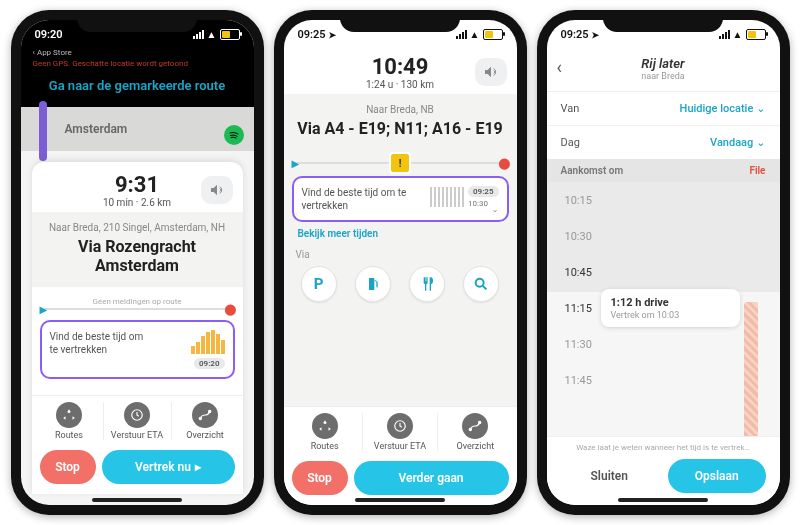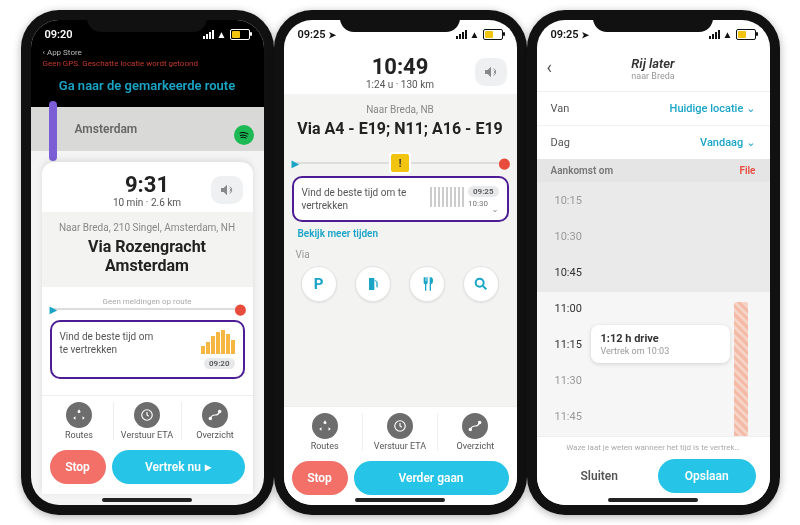"09:20" .stage { gap: none -> 10px }
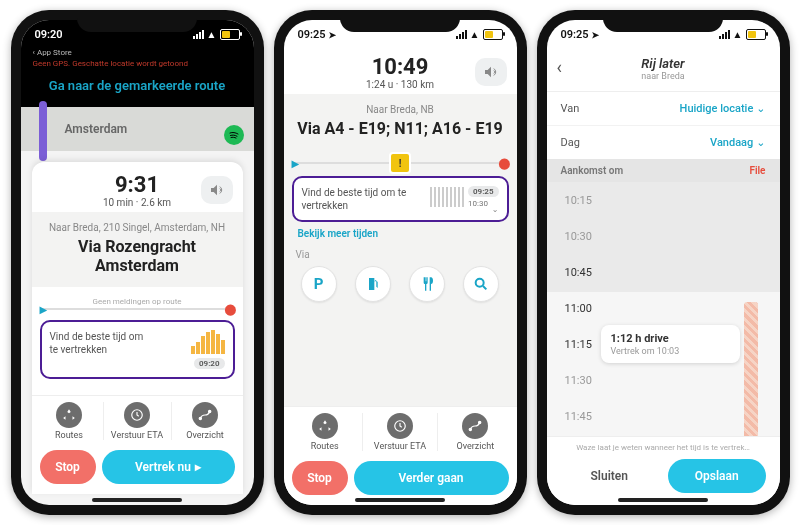"Vind de beste tijd om" .depart-card { border: 2px solid #4c1d95 -> 2px solid #8b5cf6 }
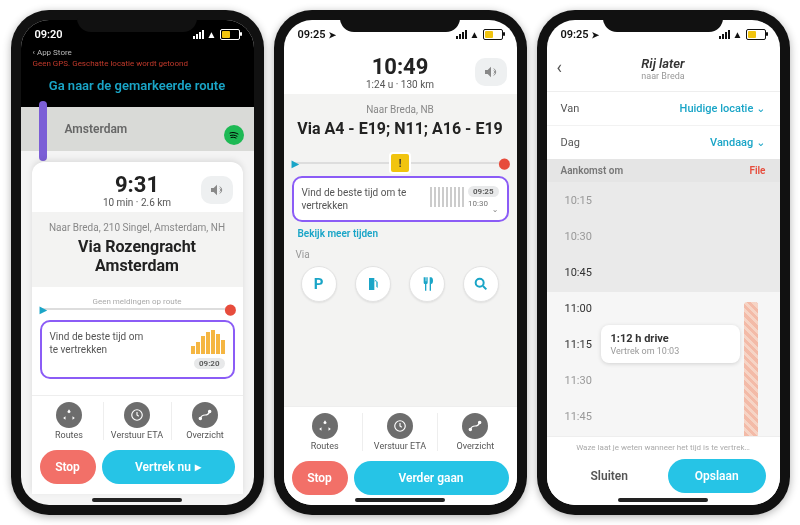"11:00" div.p3-slot { html: <div> <span>11:00</span> </div> -> none }
